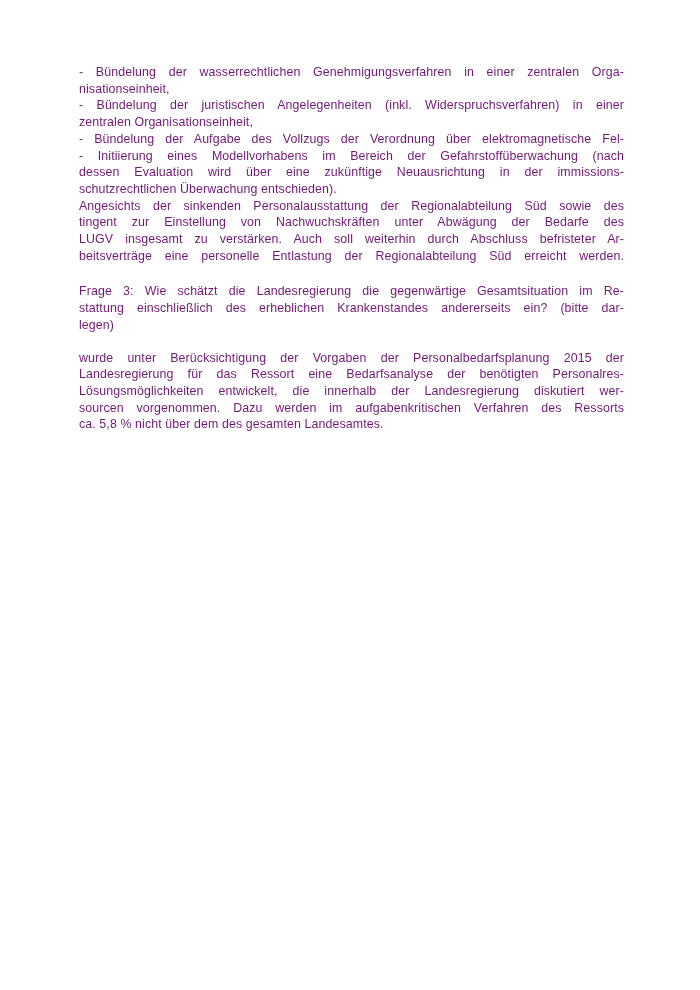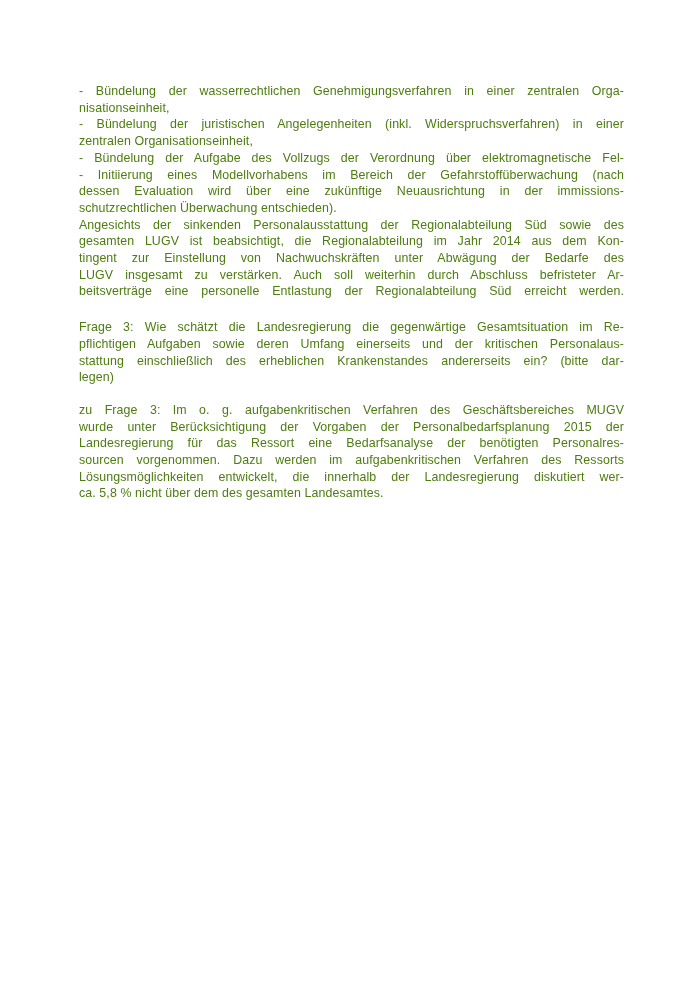"- Bündelung der wasserrechtlichen" .textblock { color: #4d7c0f -> #701a75; top: 83px -> 64px }
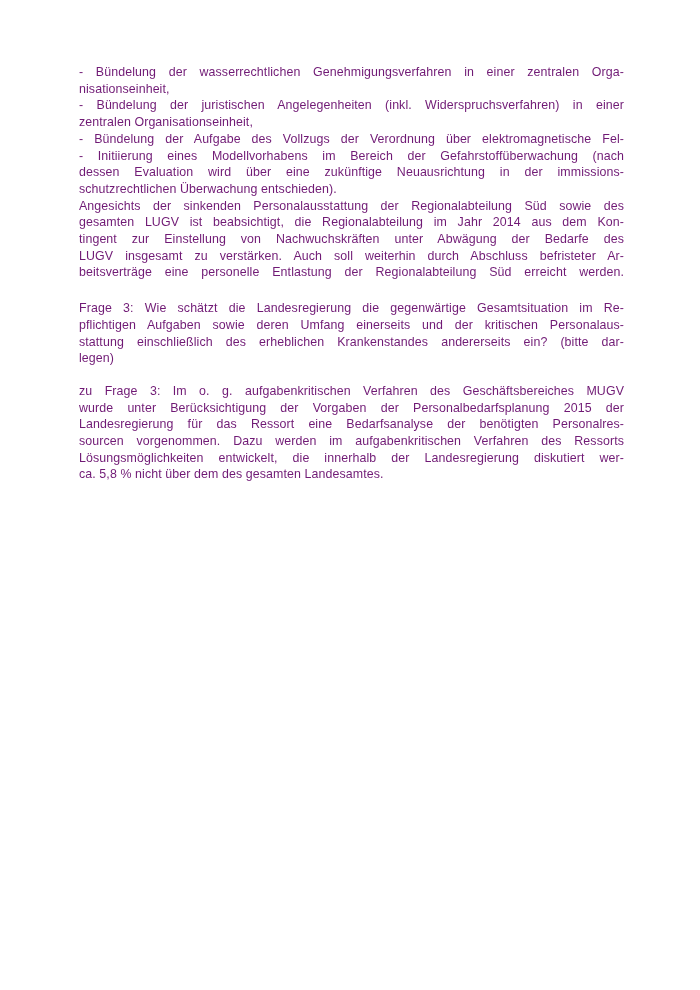"gesamten LUGV ist beabsichtigt, die" div.line { html: <div>gesamten LUGV ist beabsichtigt, die Regionalabteilung im Jahr 2014 aus dem Kon-</div> -> none }
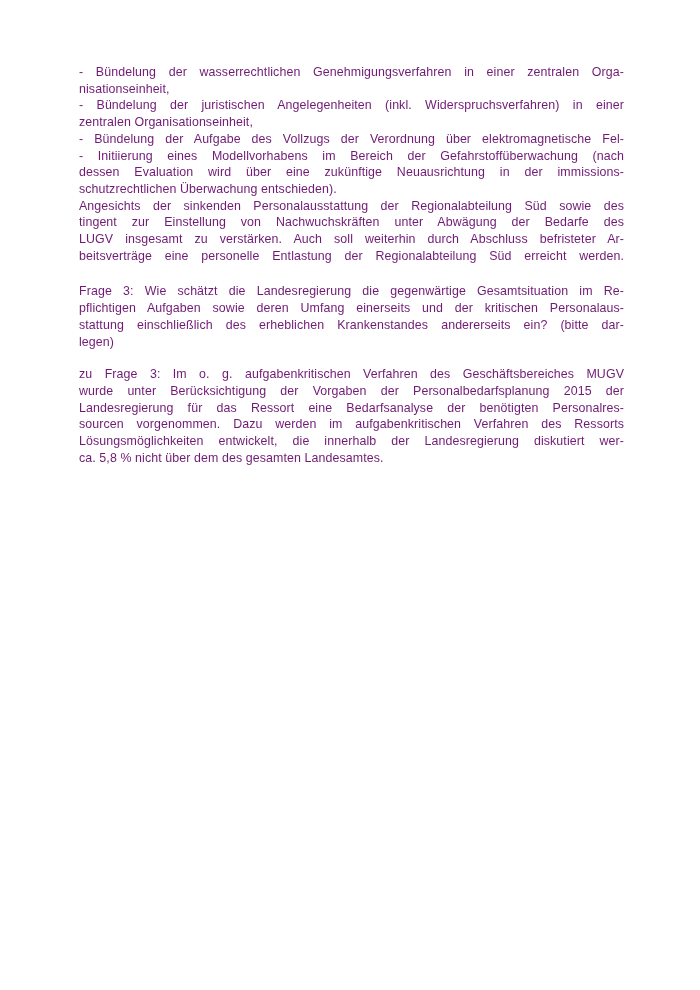"pflichtigen Aufgaben sowie deren Umfang" div.line { html: <div>pflichtigen Aufgaben sowie deren Umfang einerseits und der kritischen Personalaus-</div> -> none }
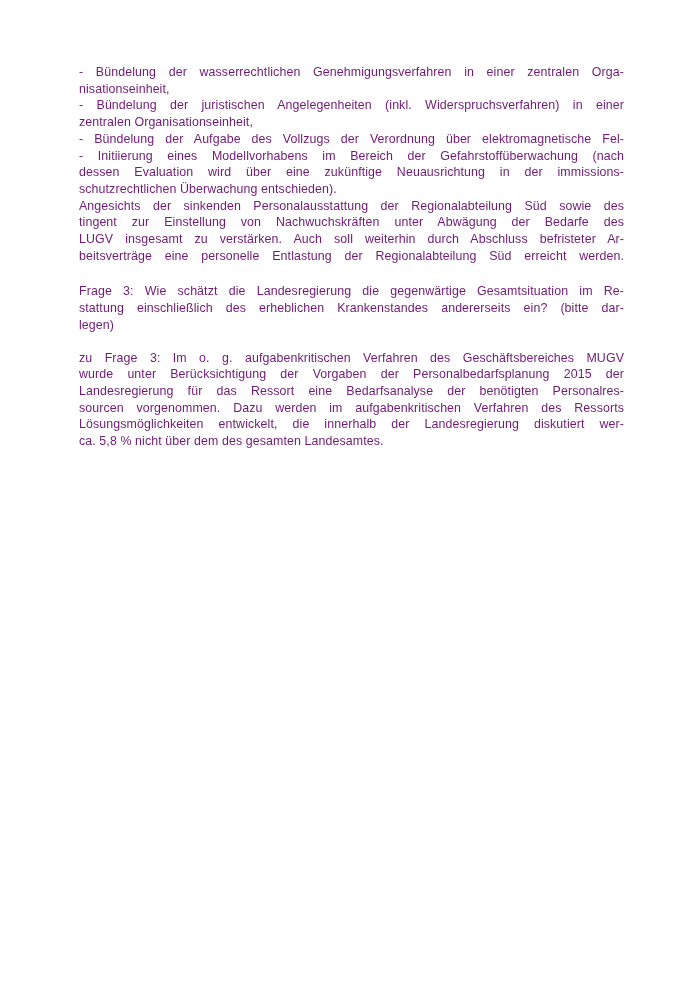"zu Frage 3: Im o." div.line { html: <div>zu Frage 3: Im o. g. aufgabenkritischen Verfahren des Geschäftsbereiches MUGV</div> -> none }
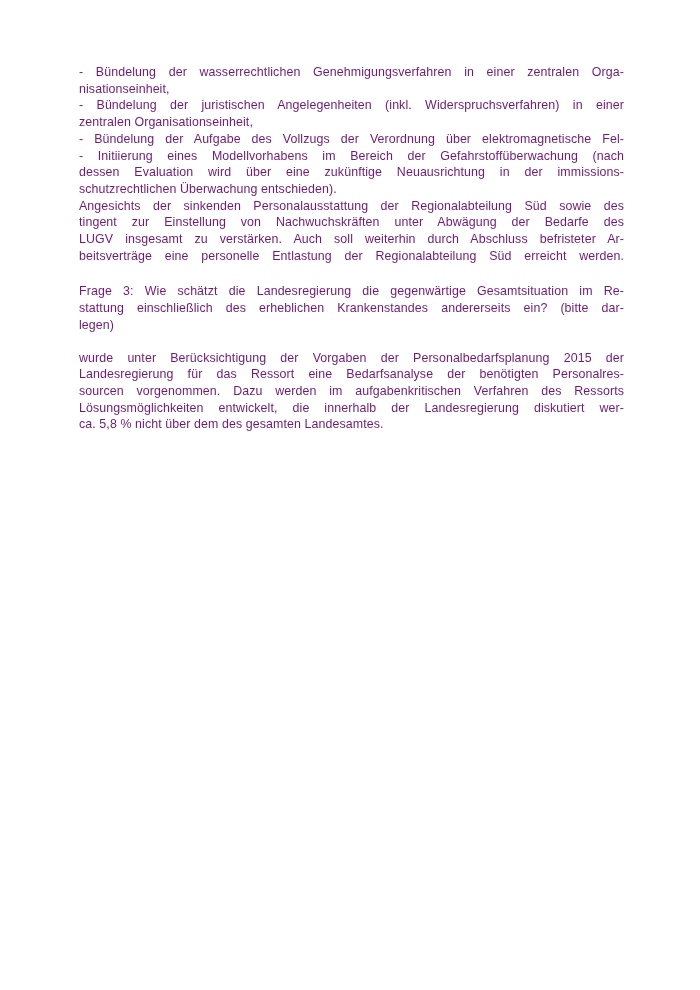"sourcen vorgenommen. Dazu werden im" div.line { order: before "Lösungsmöglichkeiten entwickelt, die" -> after "Lösungsmöglichkeiten entwickelt, die" }
